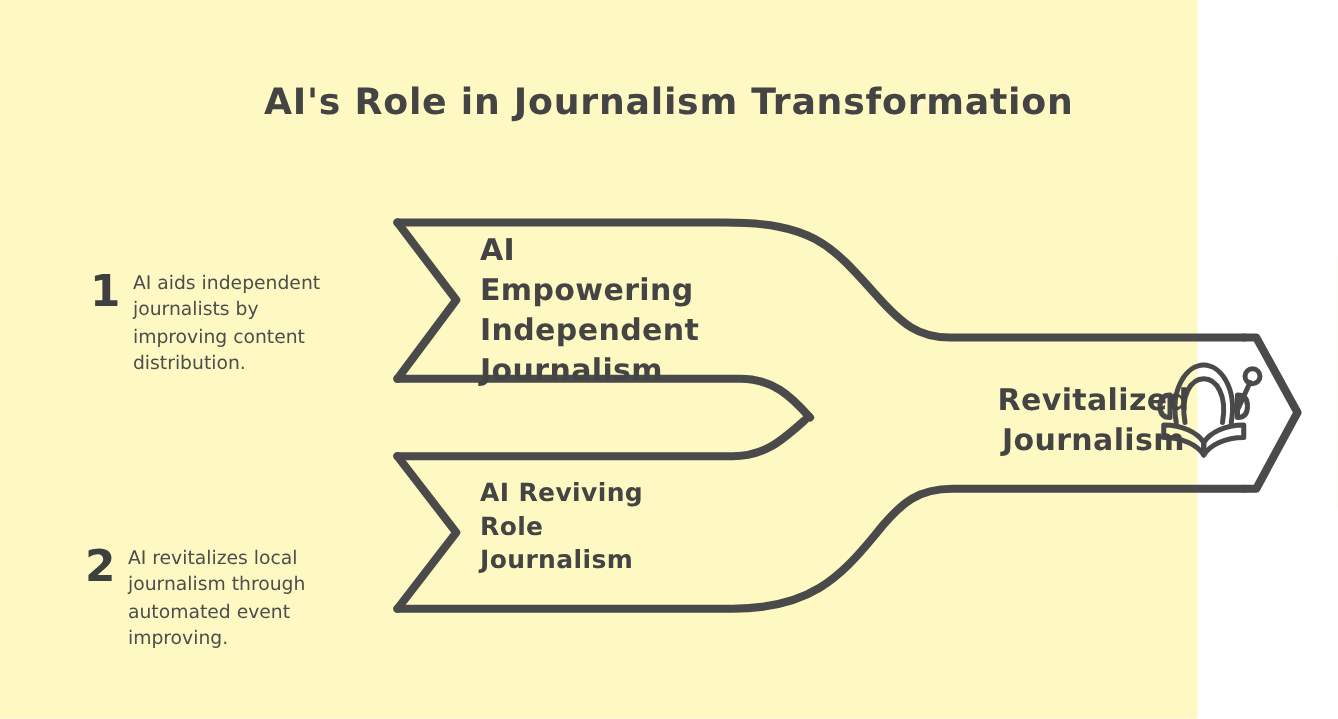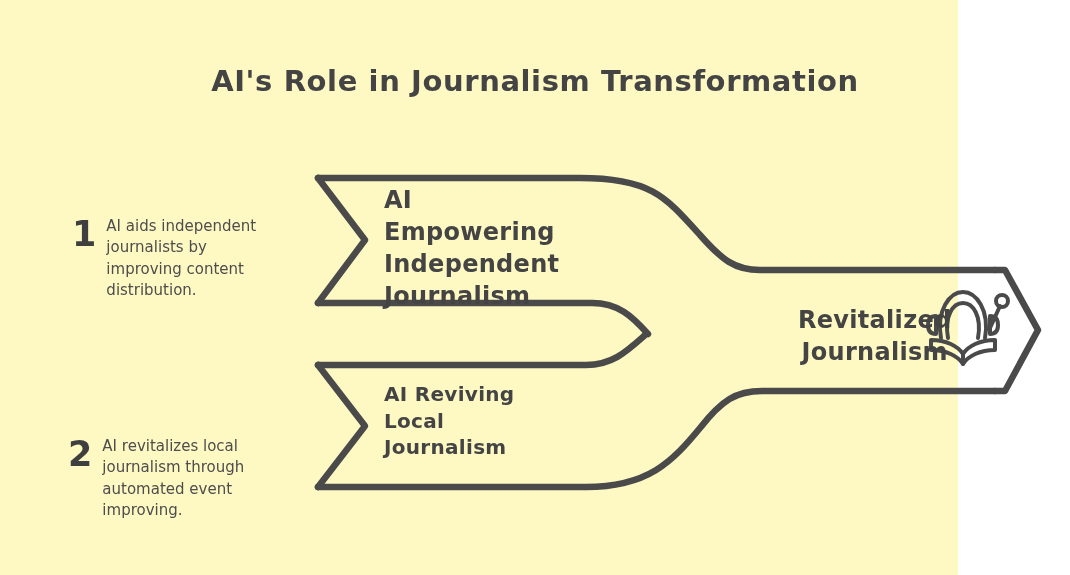"AI Reviving" div.flow-label { text: Local -> Role }
